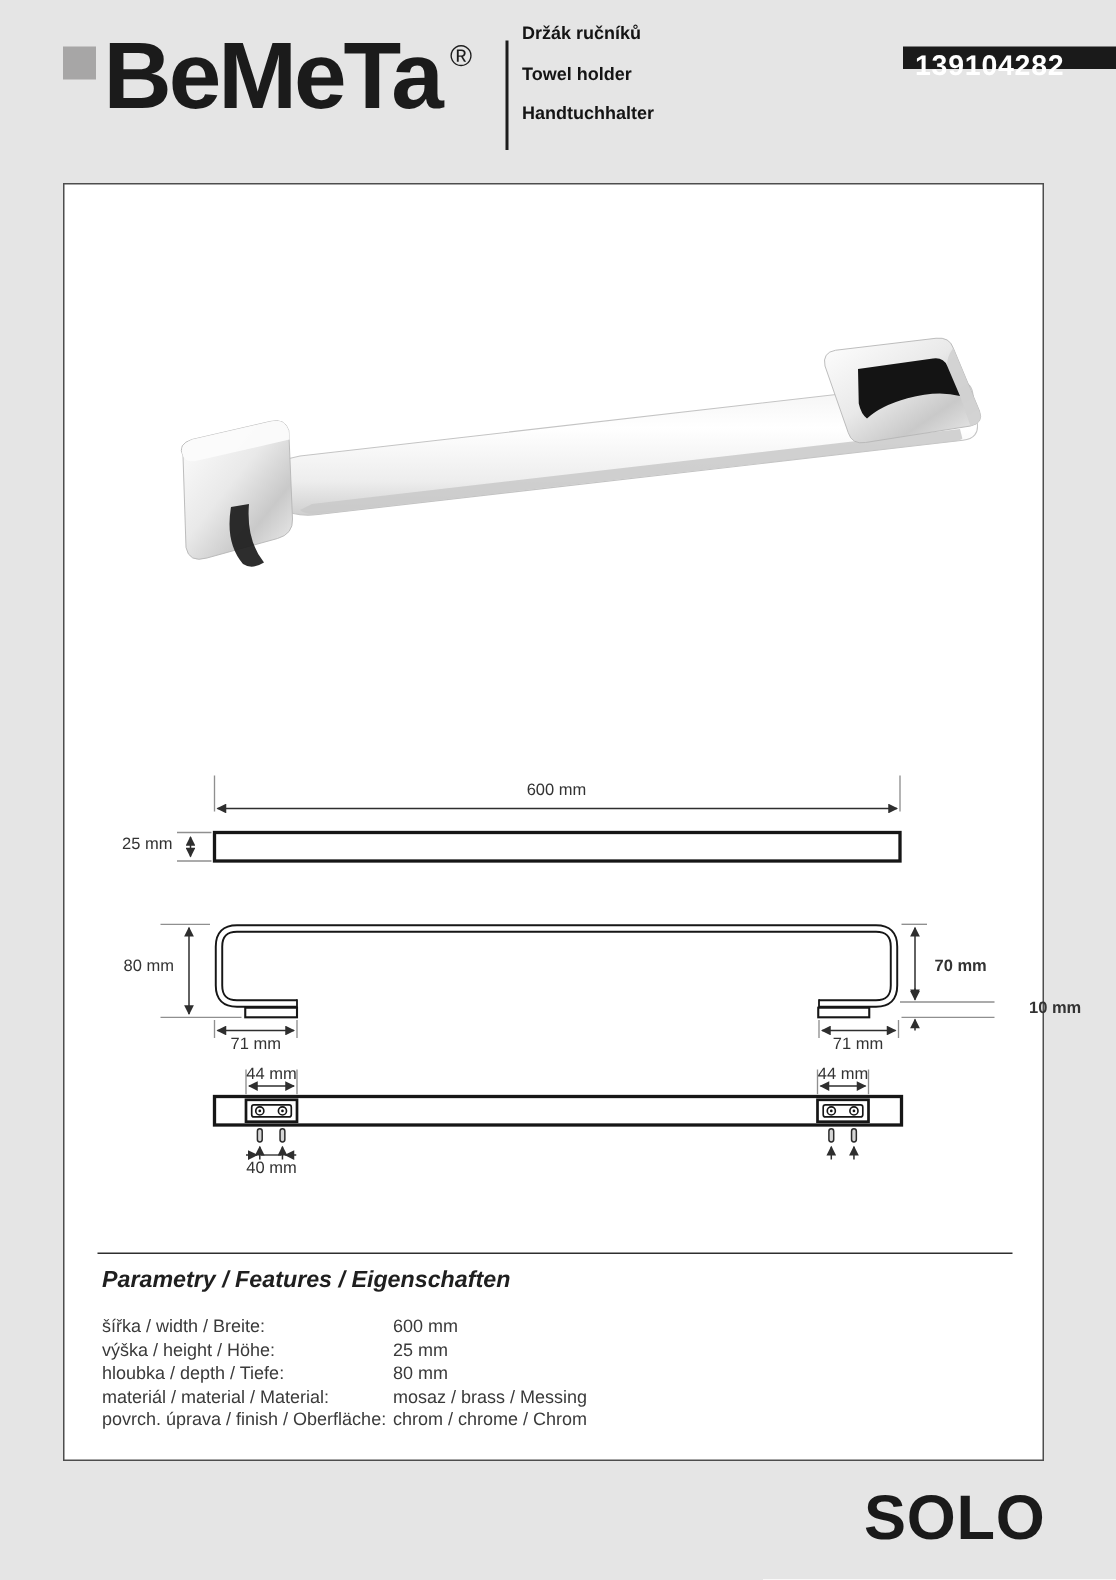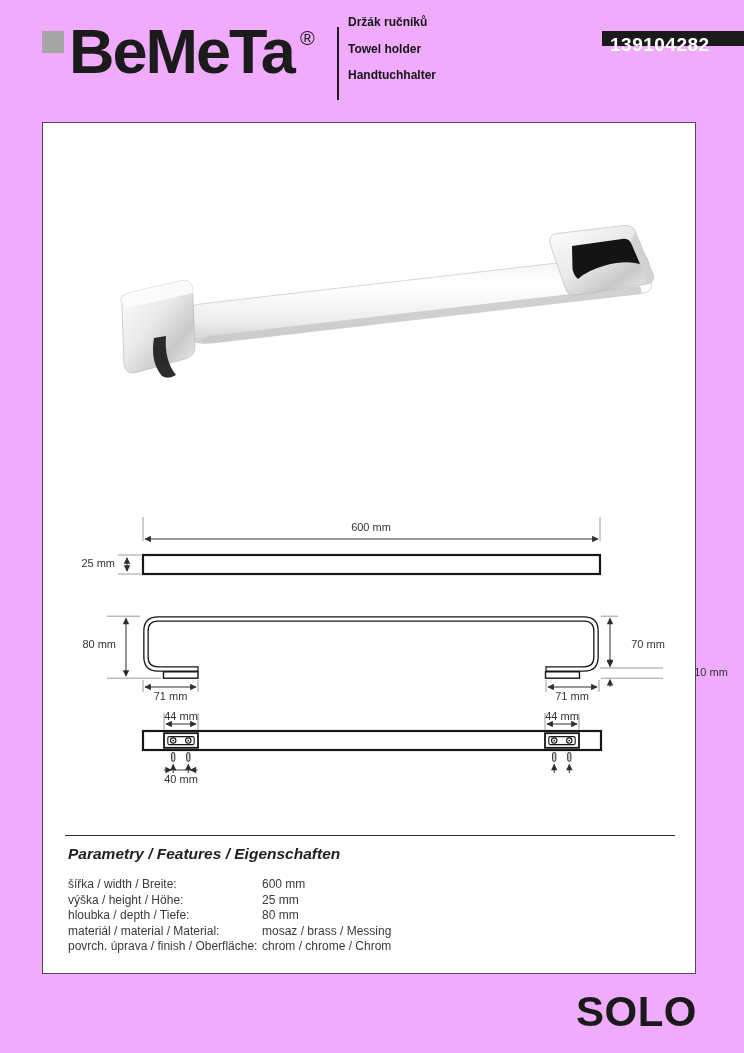"BeMeTa" .page { background: #f0abfc -> #e5e5e5 }
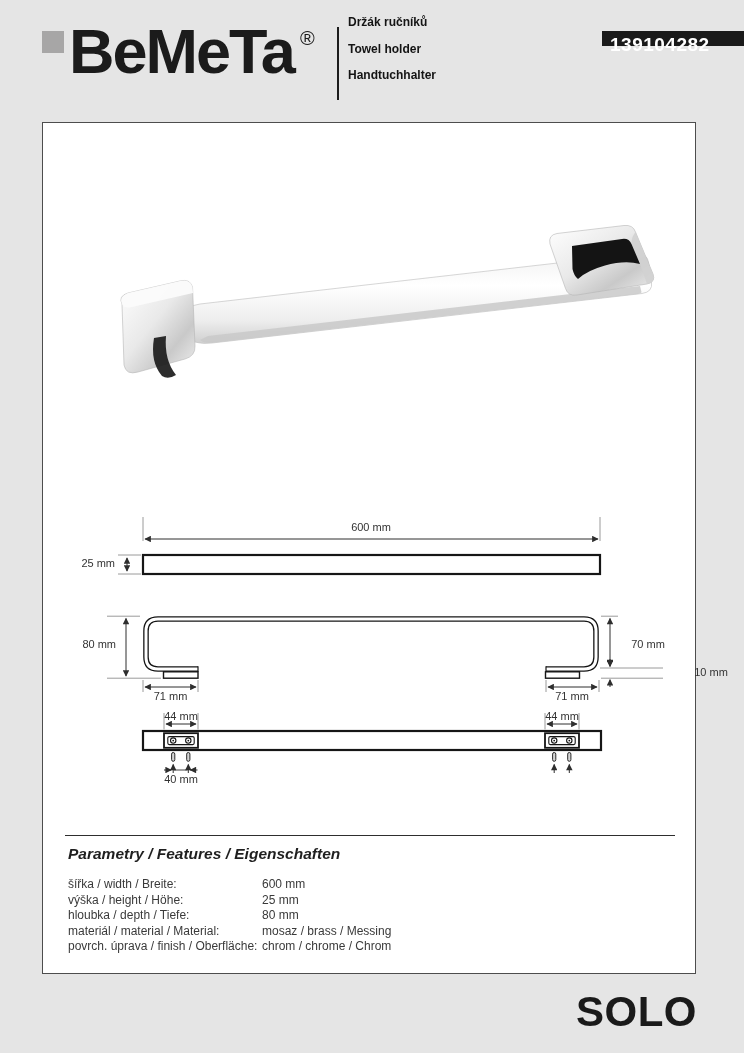"70 mm" .dim.l { font-weight: none -> bold; text-align: center -> left }
